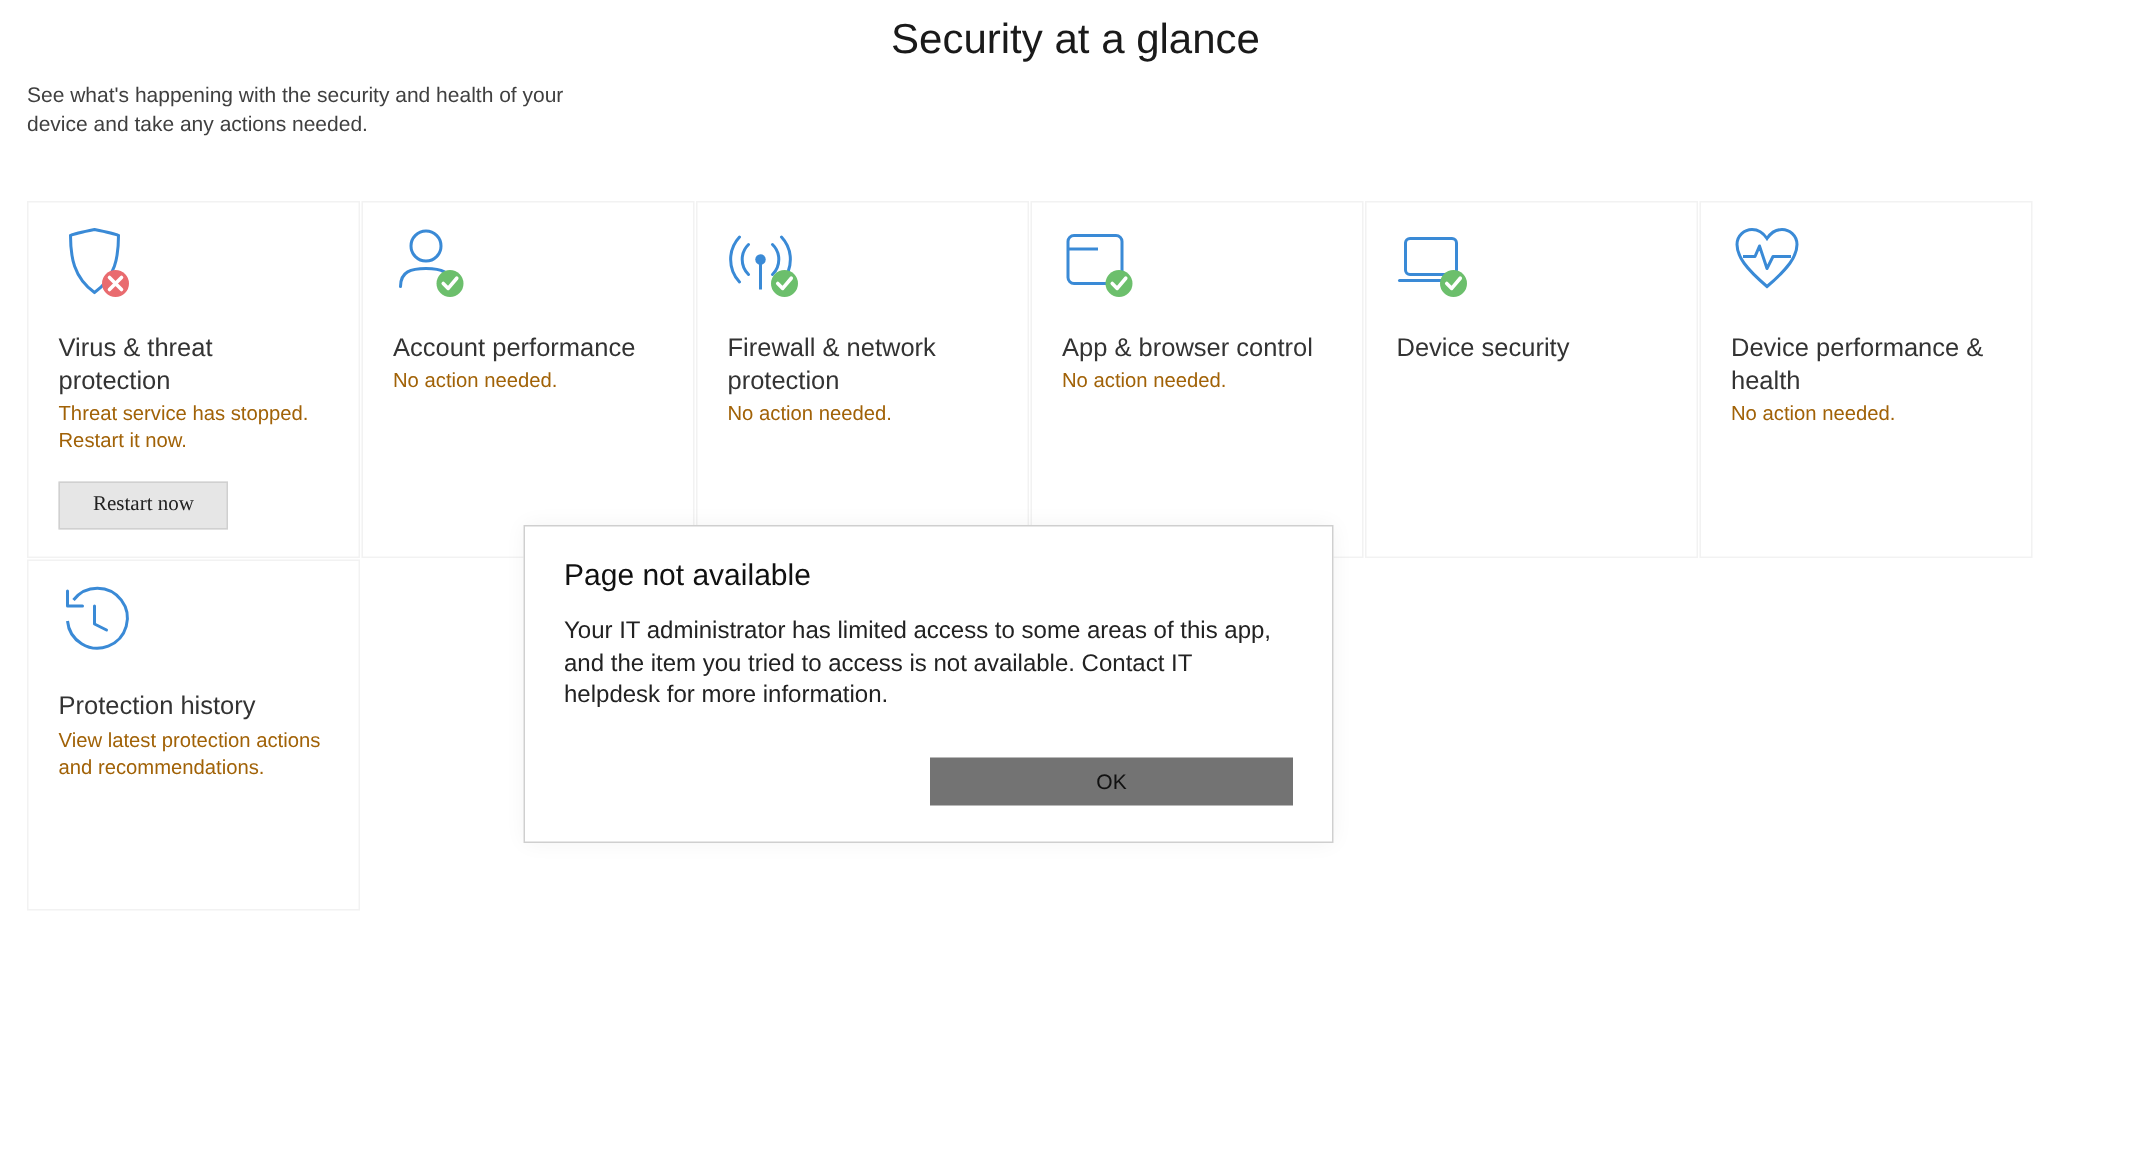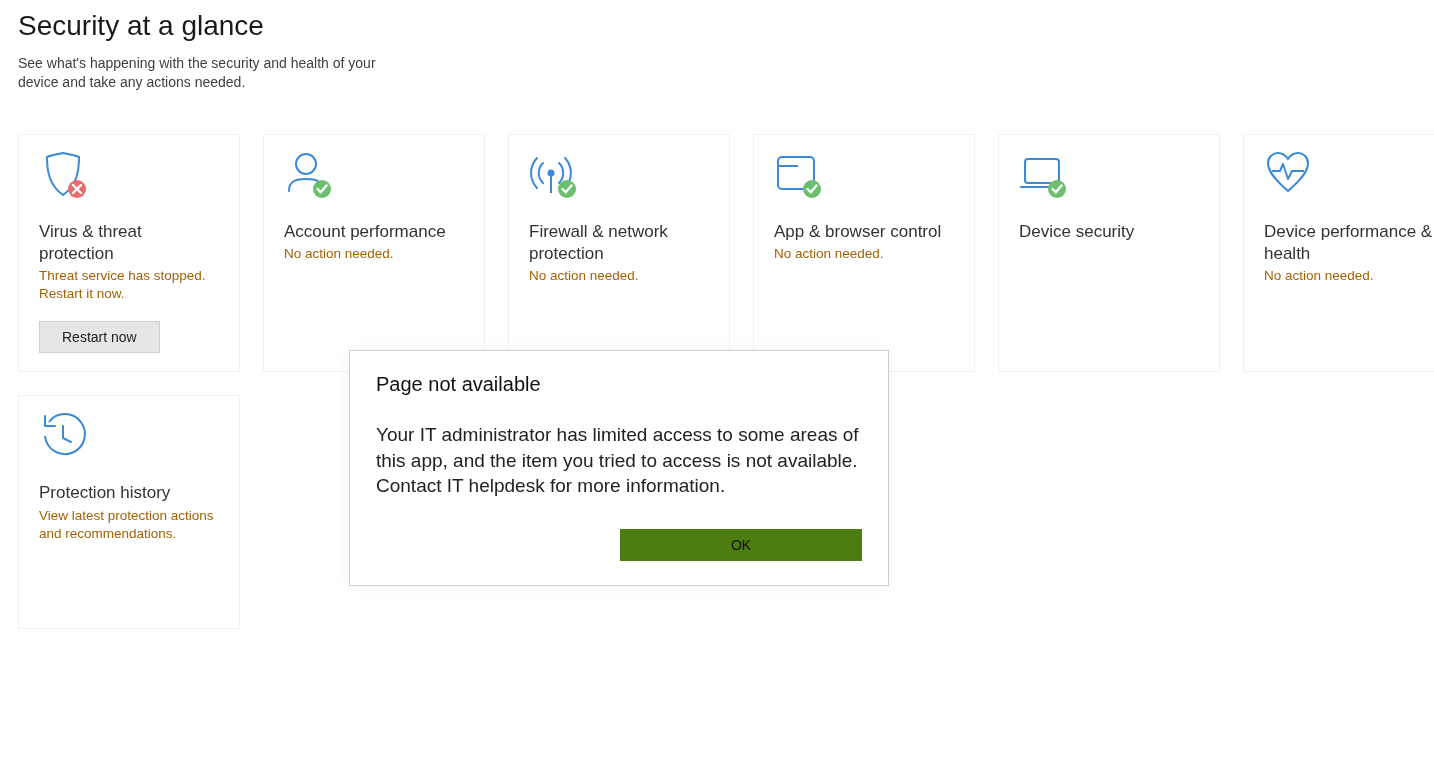"Security at a glance" h1.page-title { text-align: none -> center }
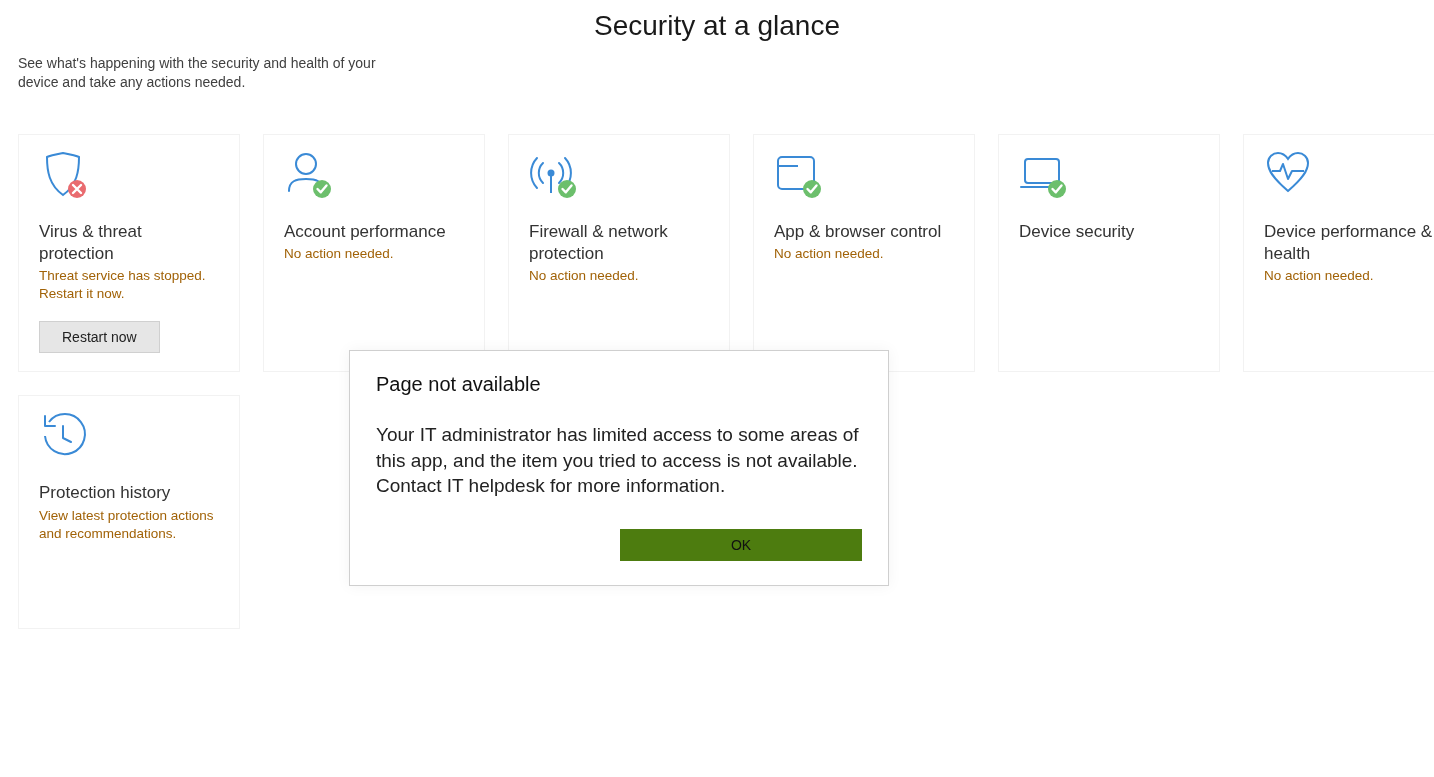"Virus & threat protection" .cards { gap: 23px -> 1px }
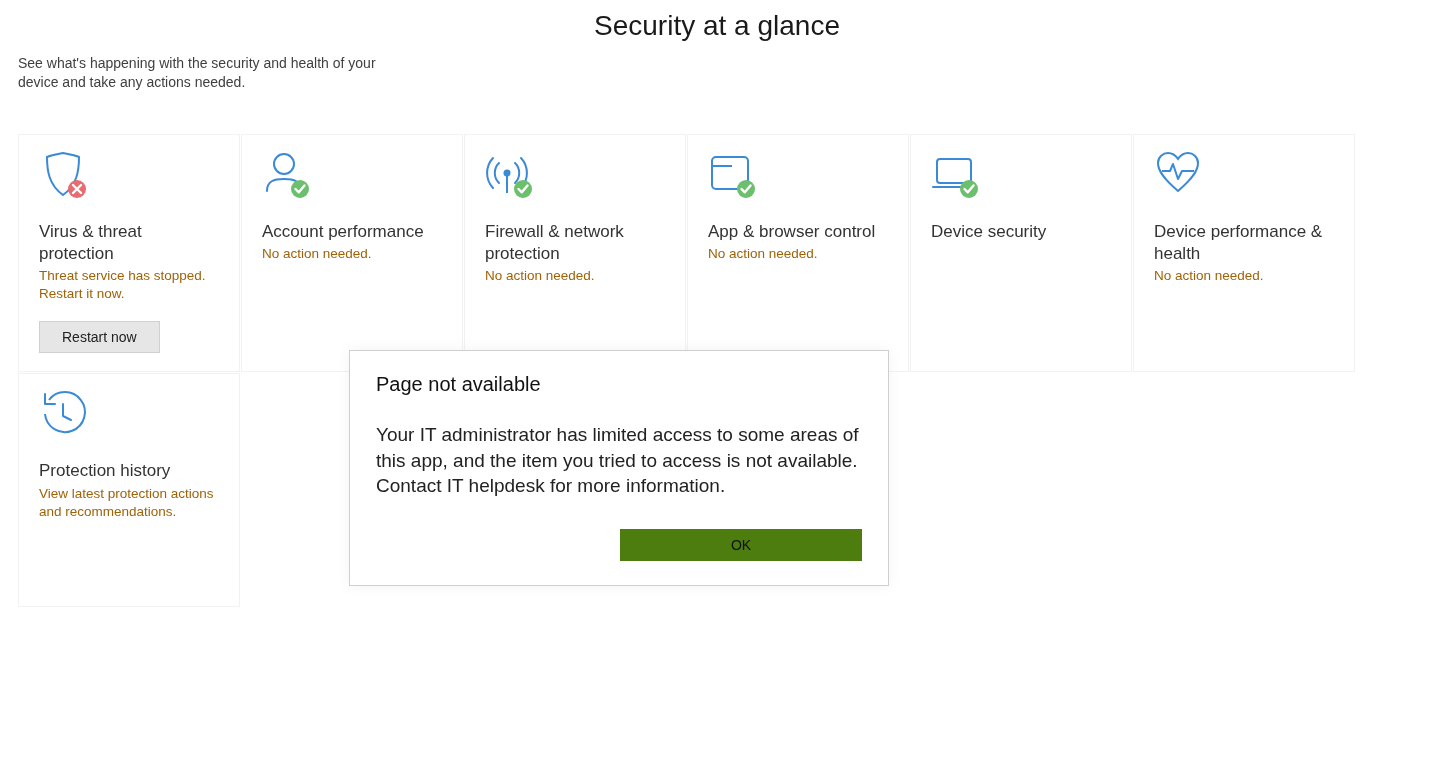"Restart now" .card-btn { font-family: Liberation Sans, sans-serif -> Liberation Serif, serif }
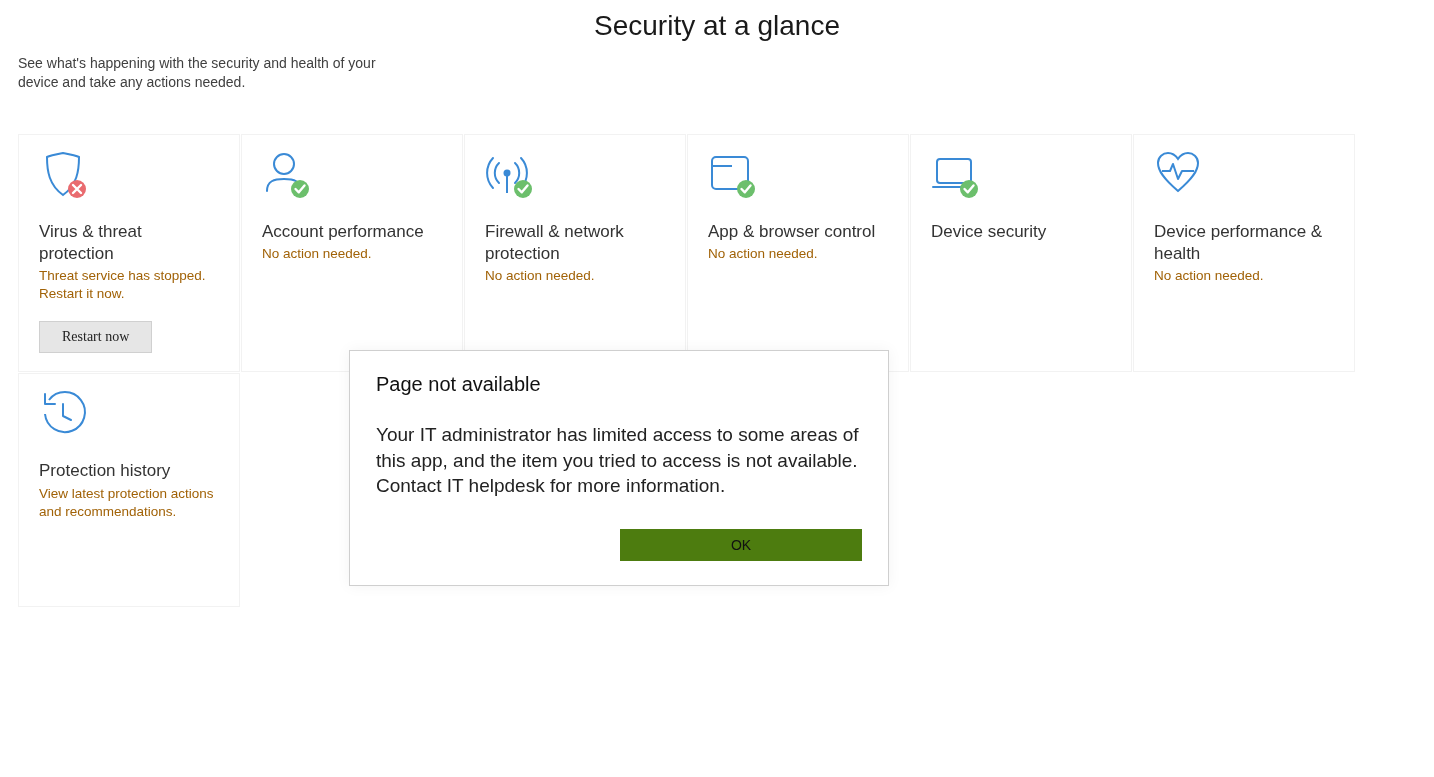"Page not available" .dialog-title { margin-bottom: 26px -> 14px }
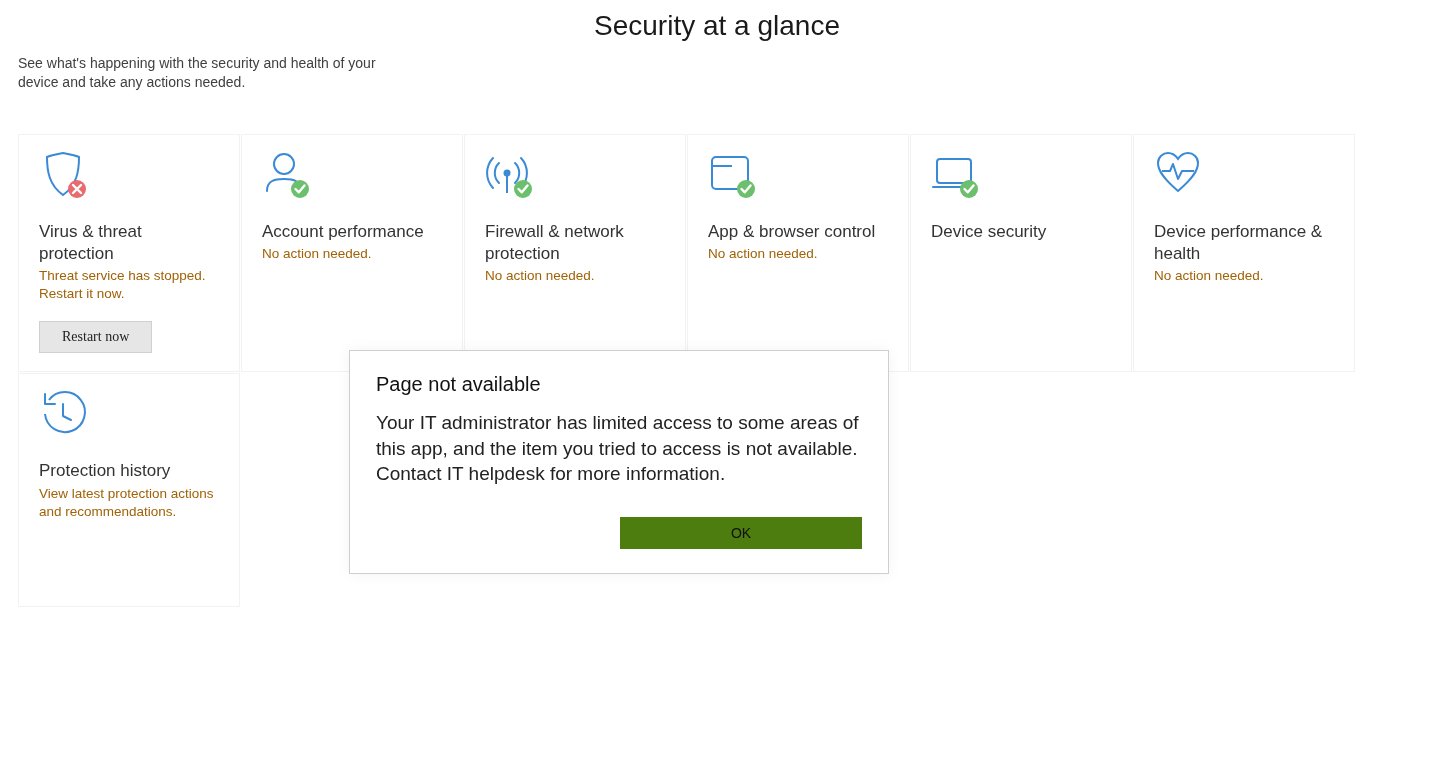"Your IT administrator has limited" .dialog-body { font-size: 19px -> 16px }
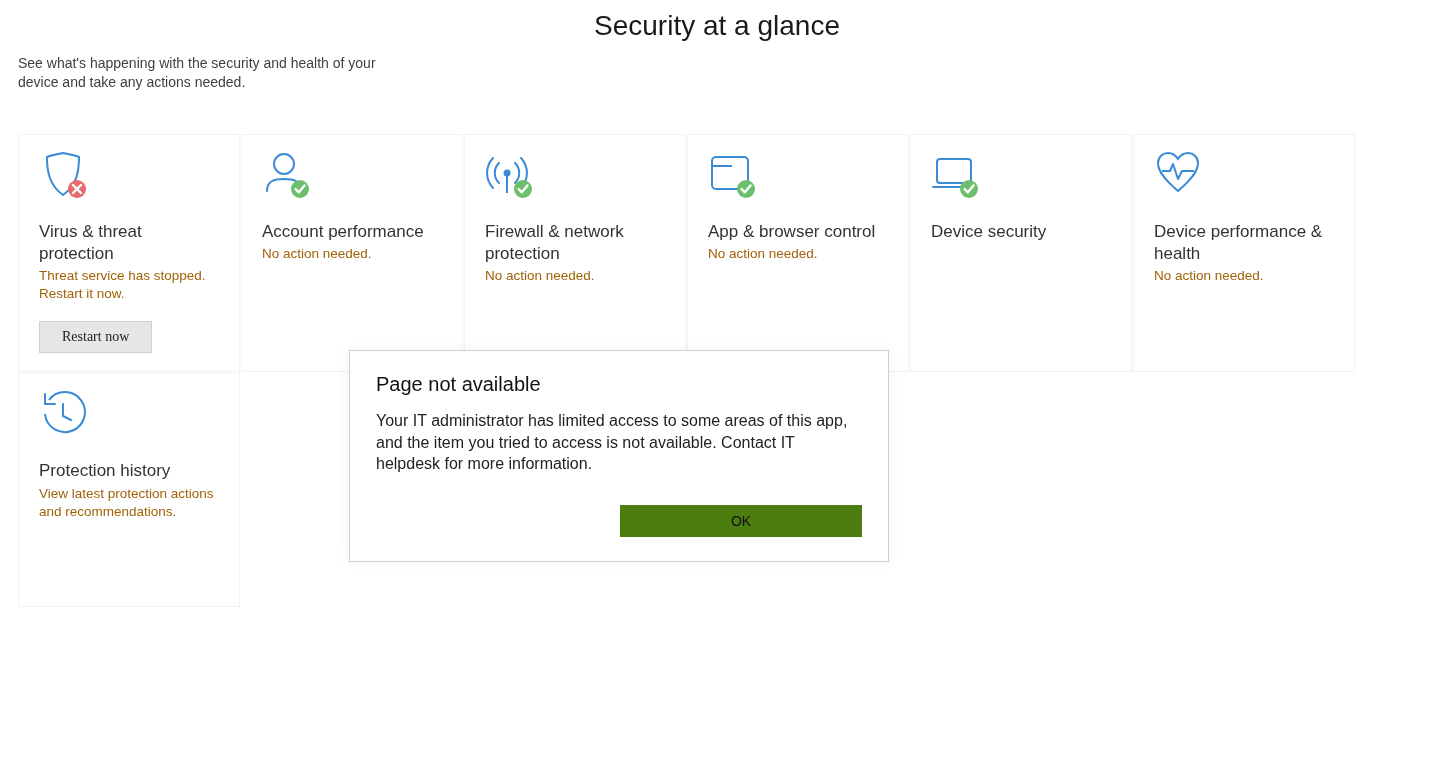"OK" .dialog-btn { background: #4d7c0f -> #737373 }
